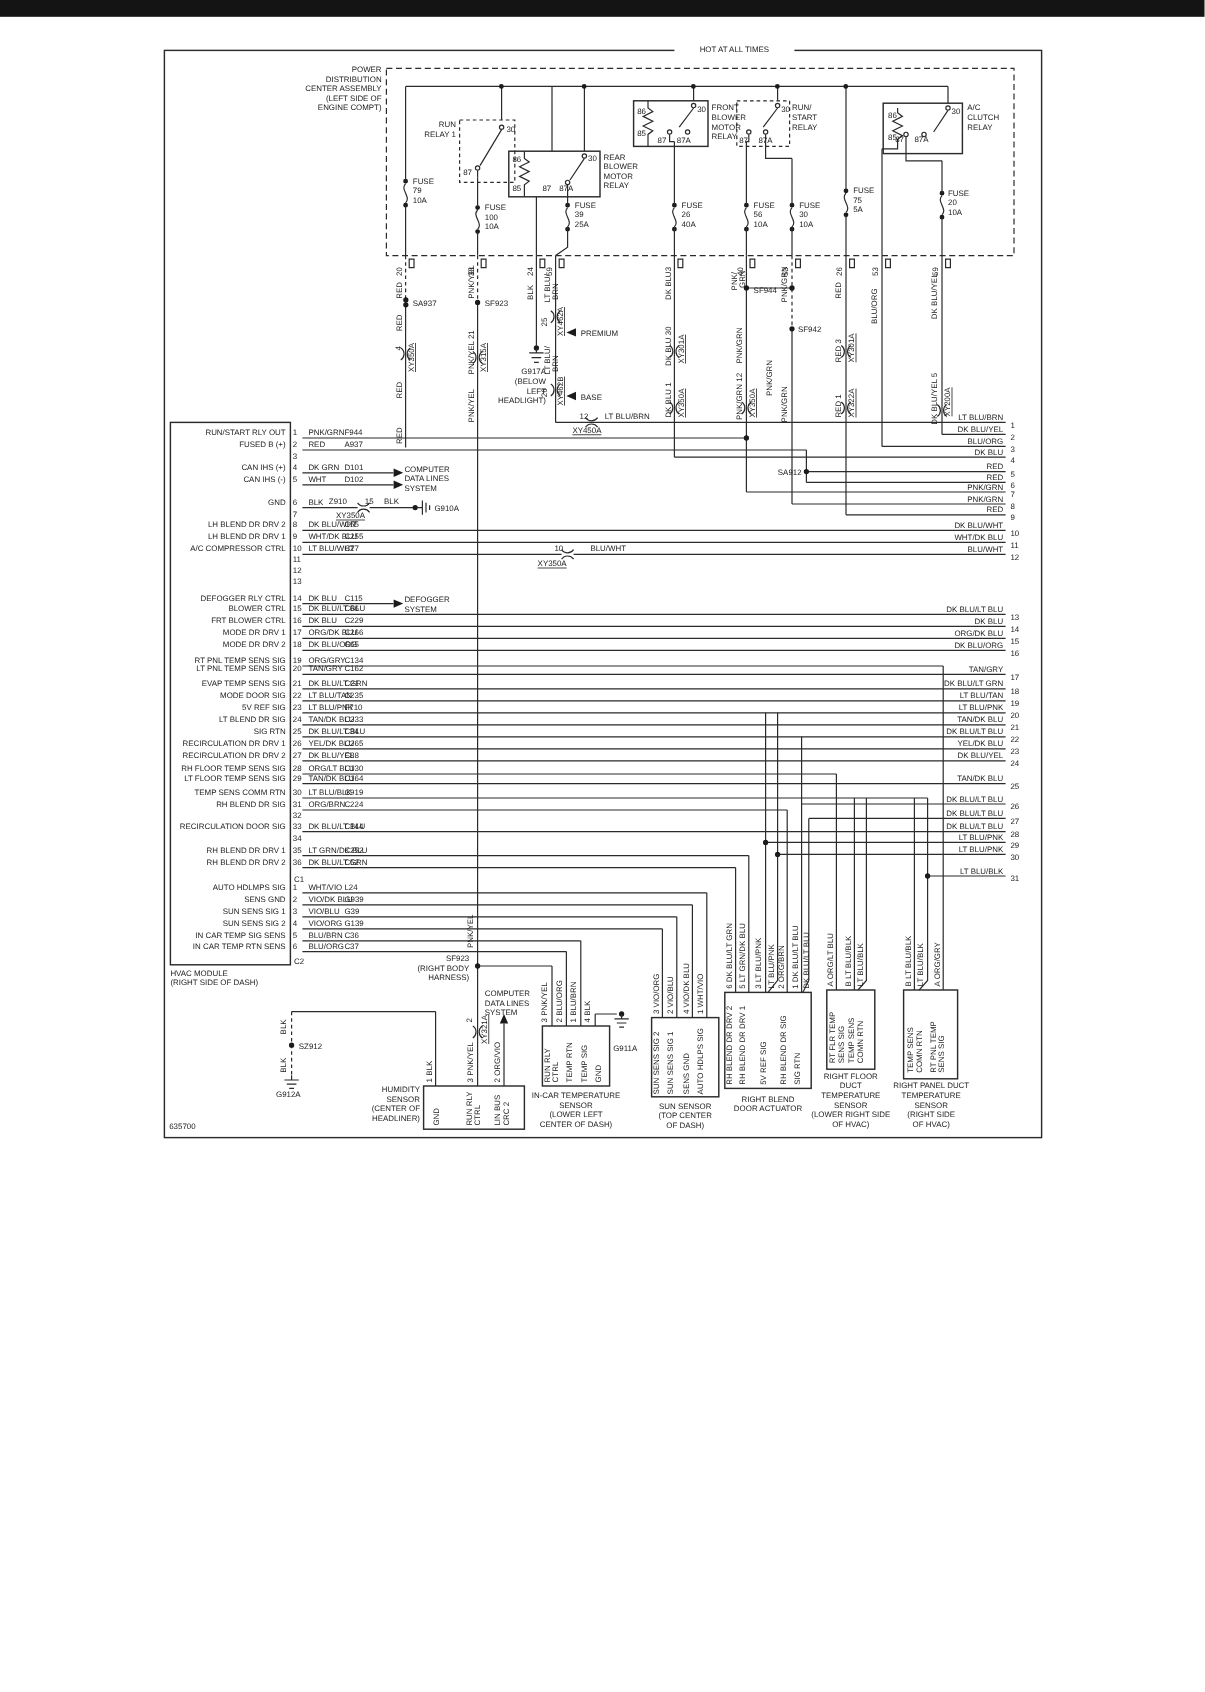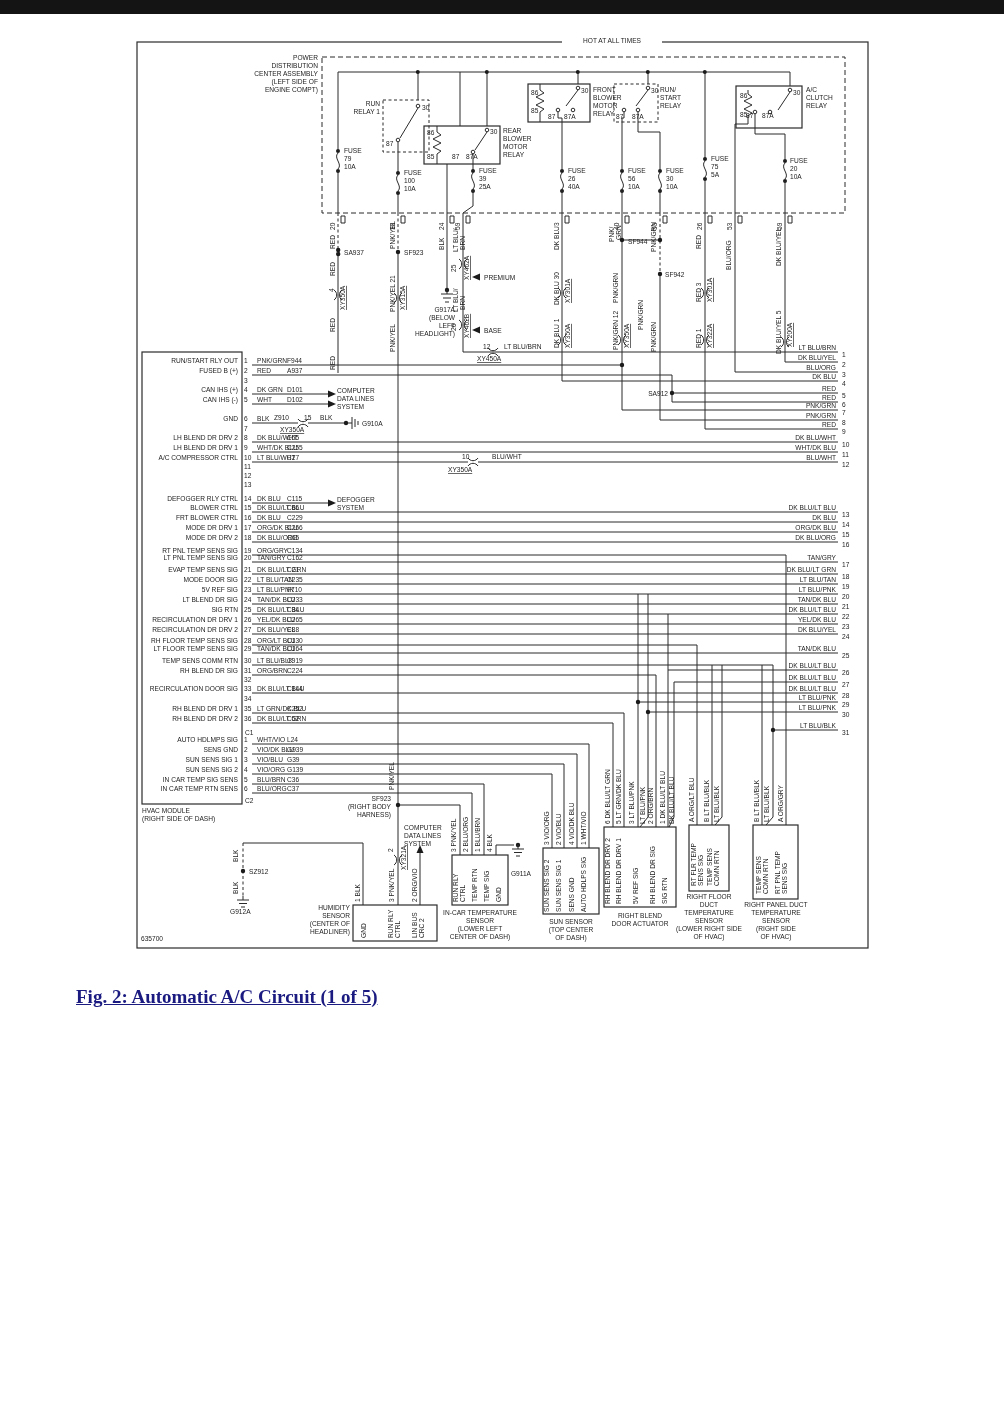"Fig. 2: Automatic A/C Circuit" div { html: <div>Fig. 2: Automatic A/C Circuit (1 of 5)</div> -> none }
